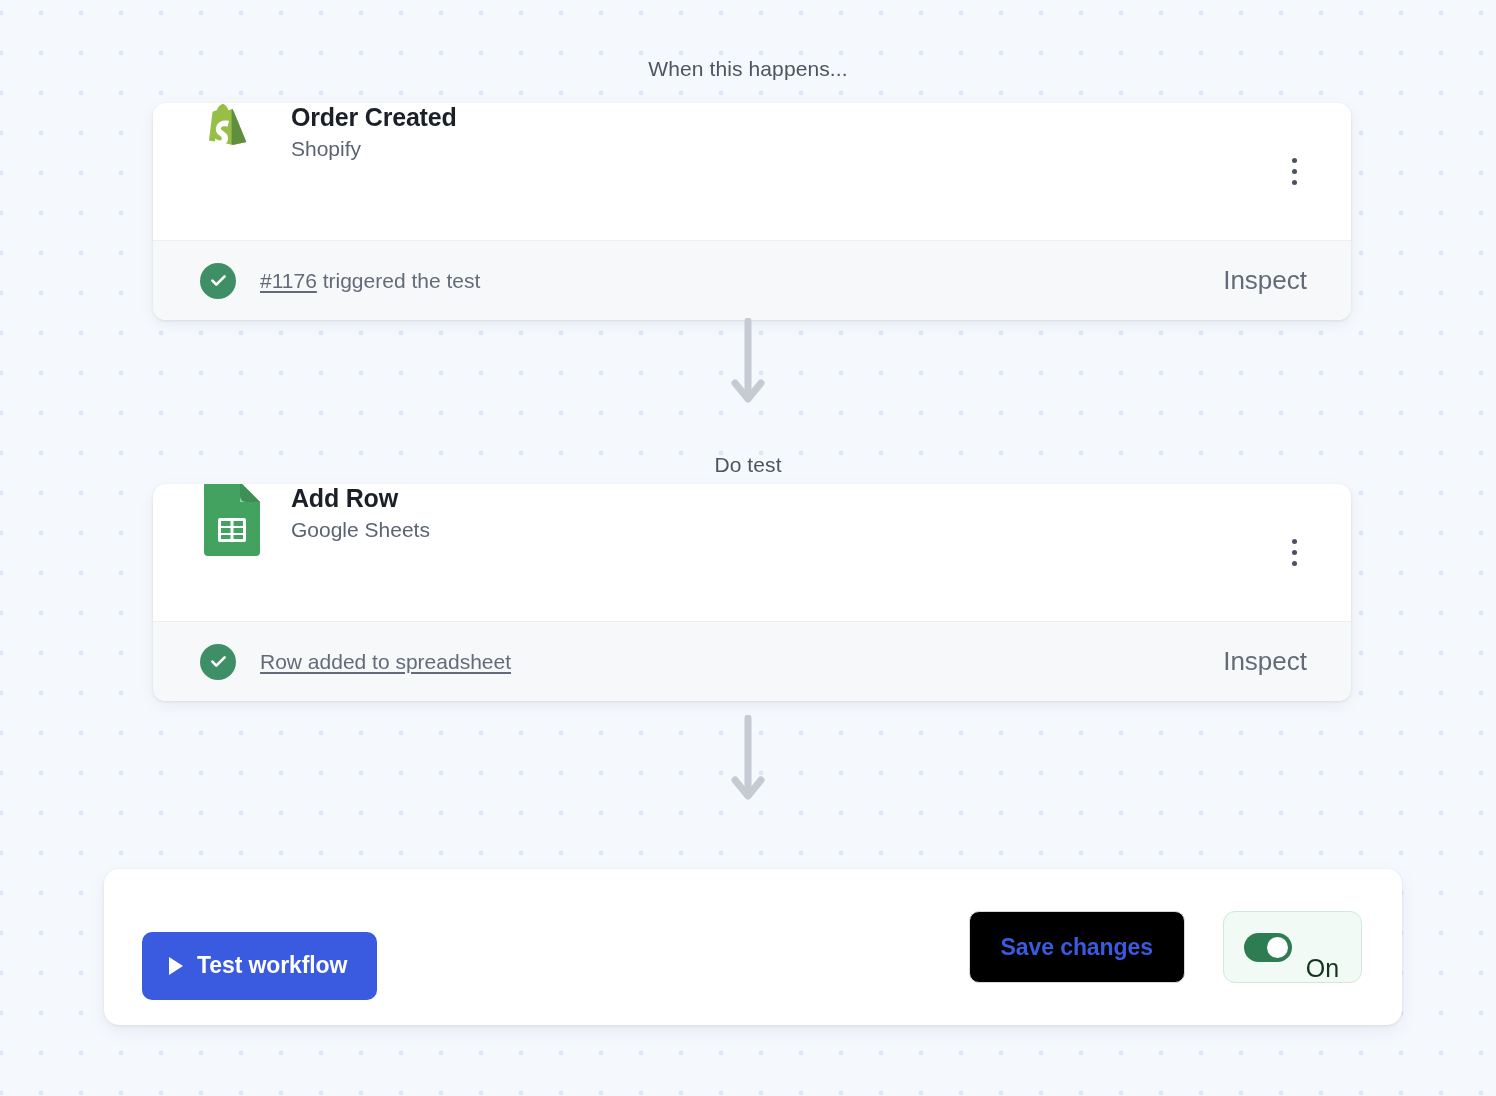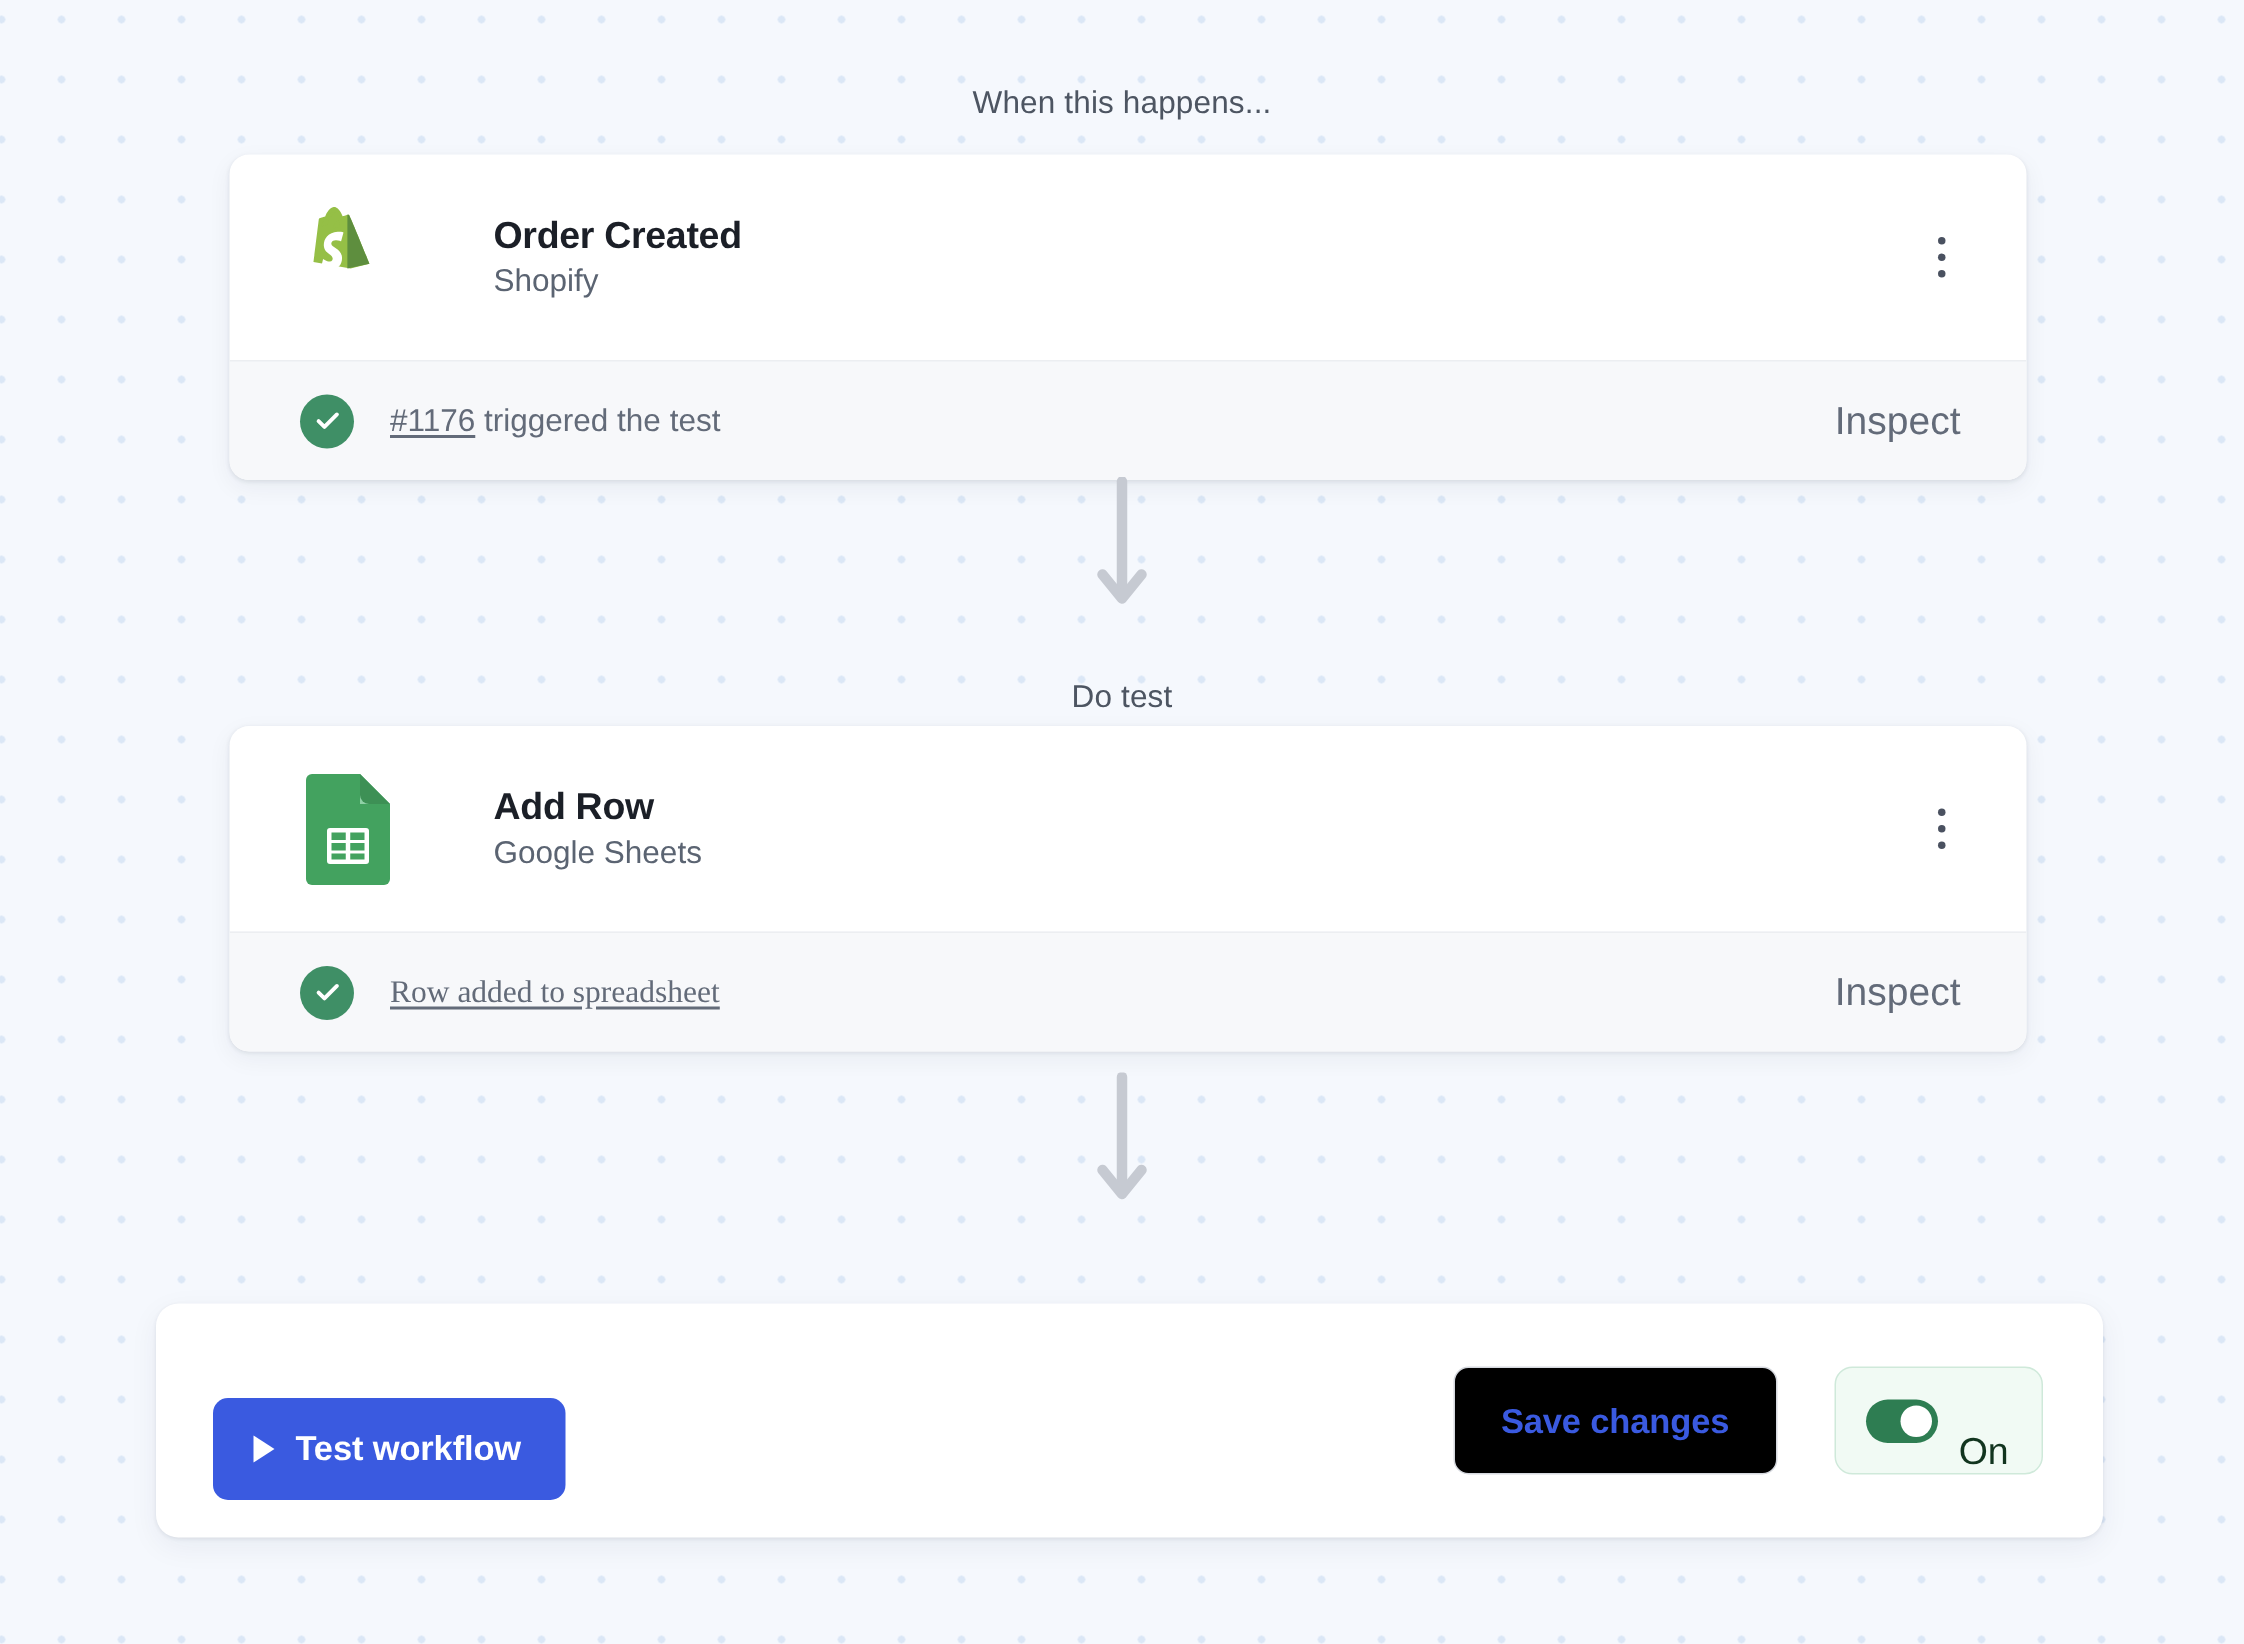"Order Created" .card-head { align-items: center -> flex-start; gap: 38px -> none }
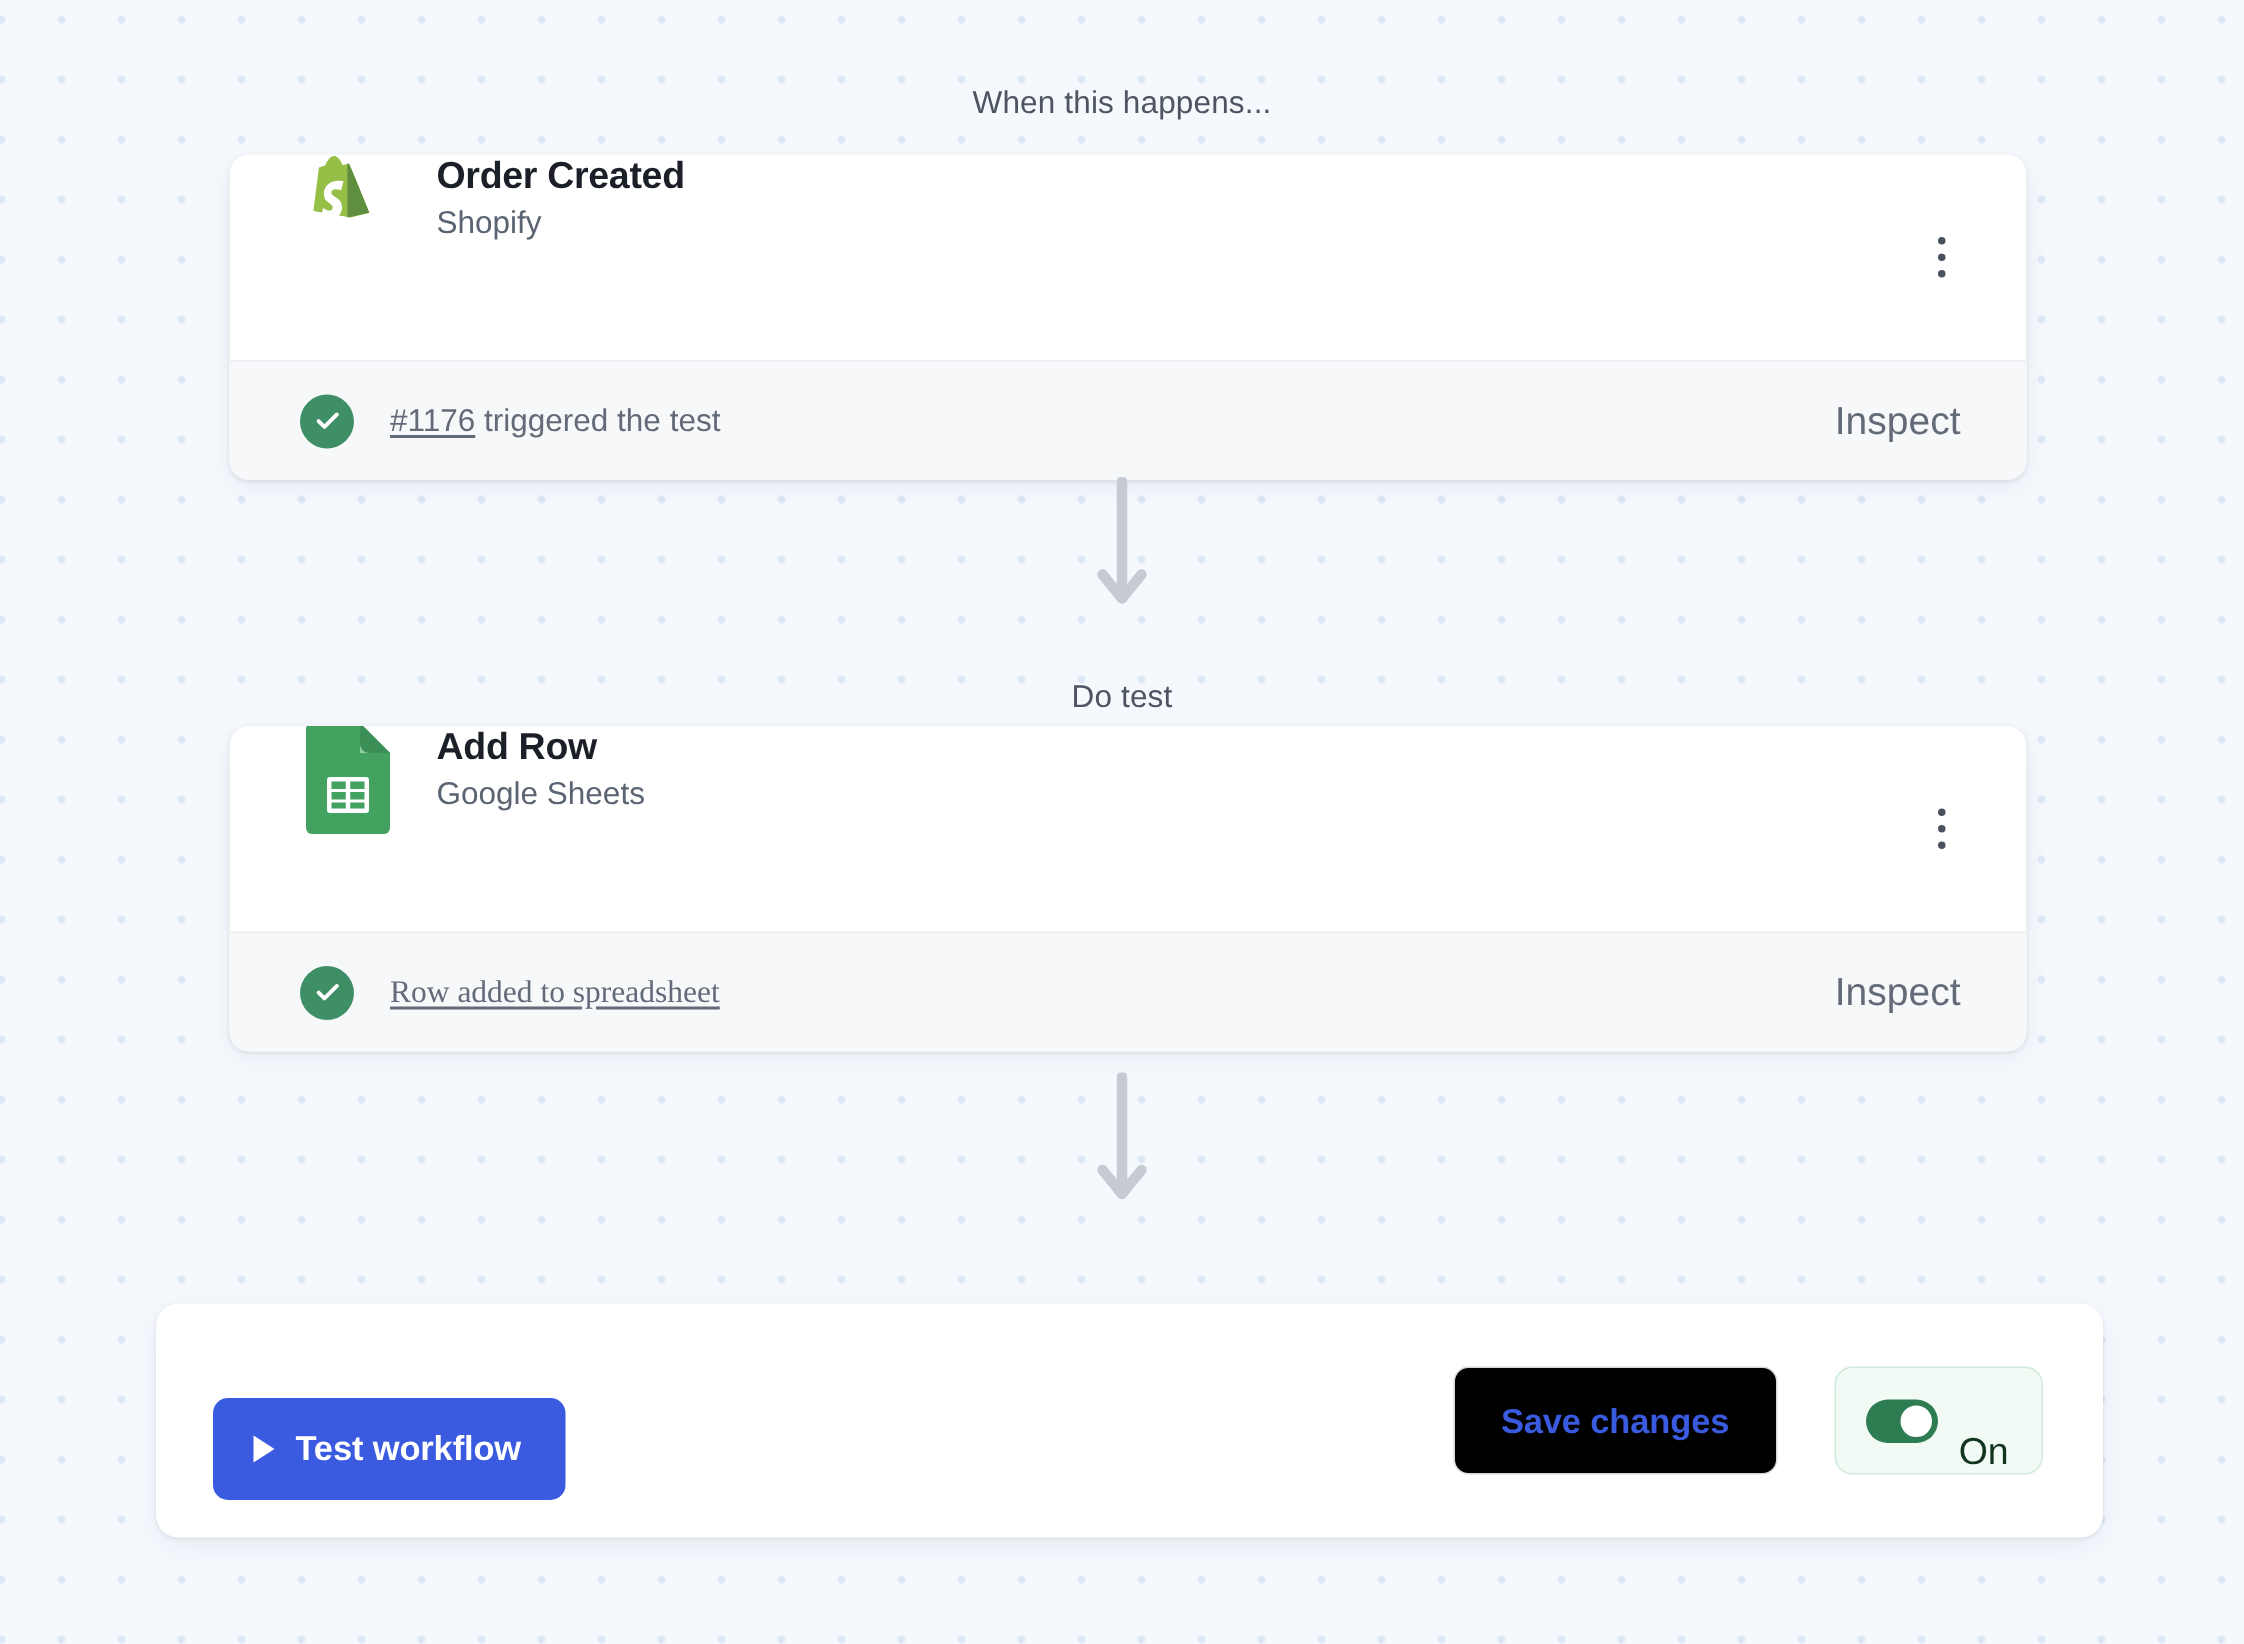"Row added to spreadsheet" .status-text.all-link { font-family: Liberation Serif, serif -> none }
